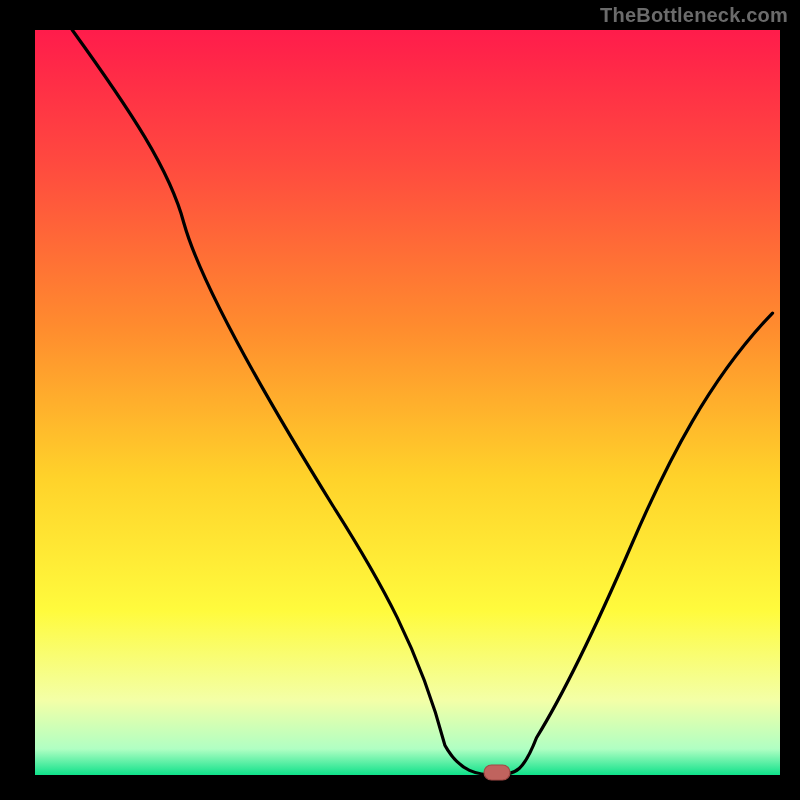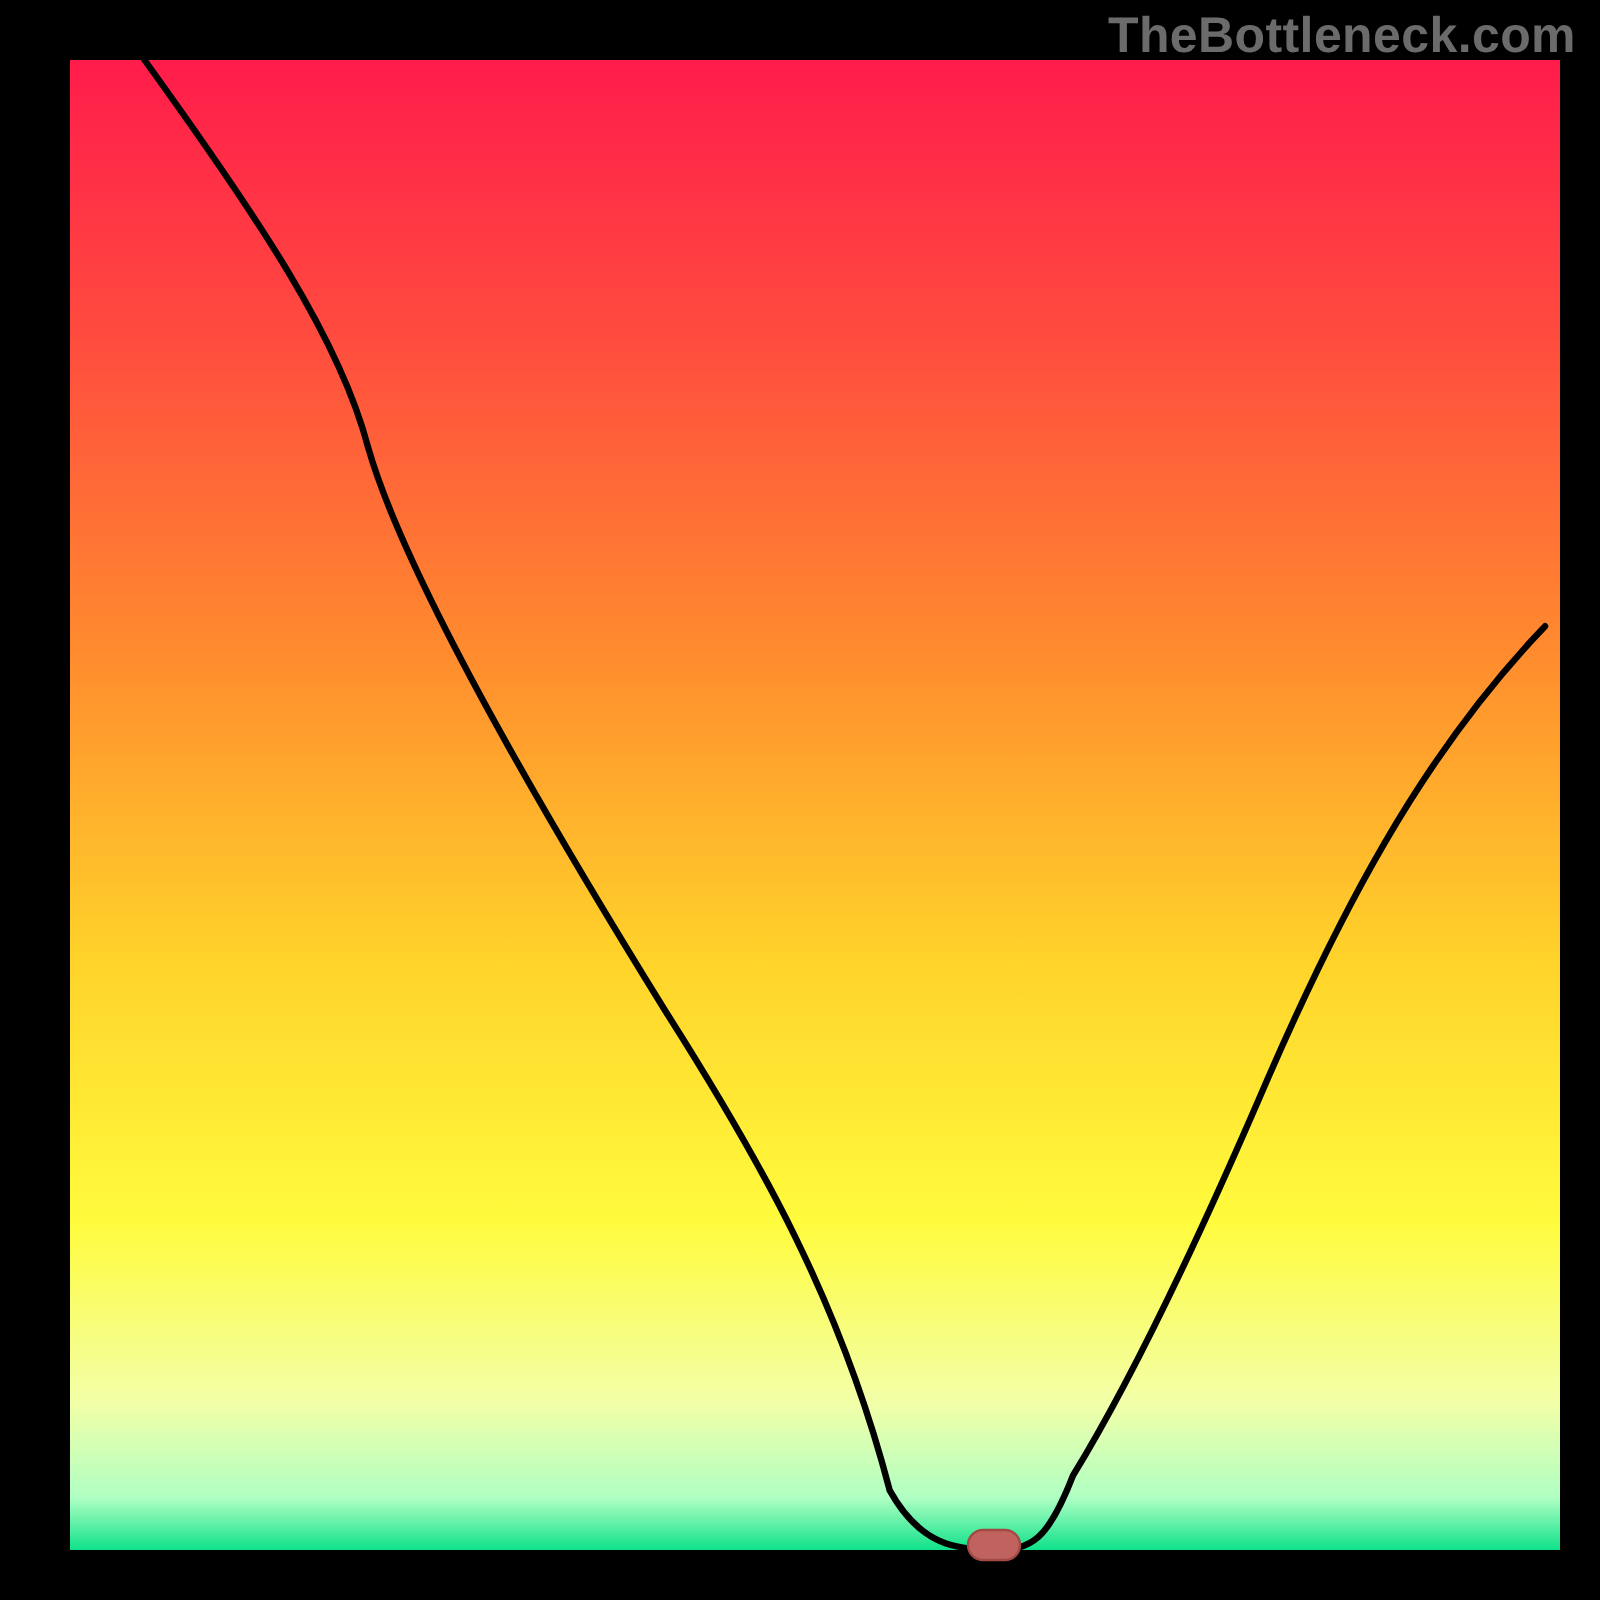"TheBottleneck.com" .watermark { font-size: 25px -> 20px }
